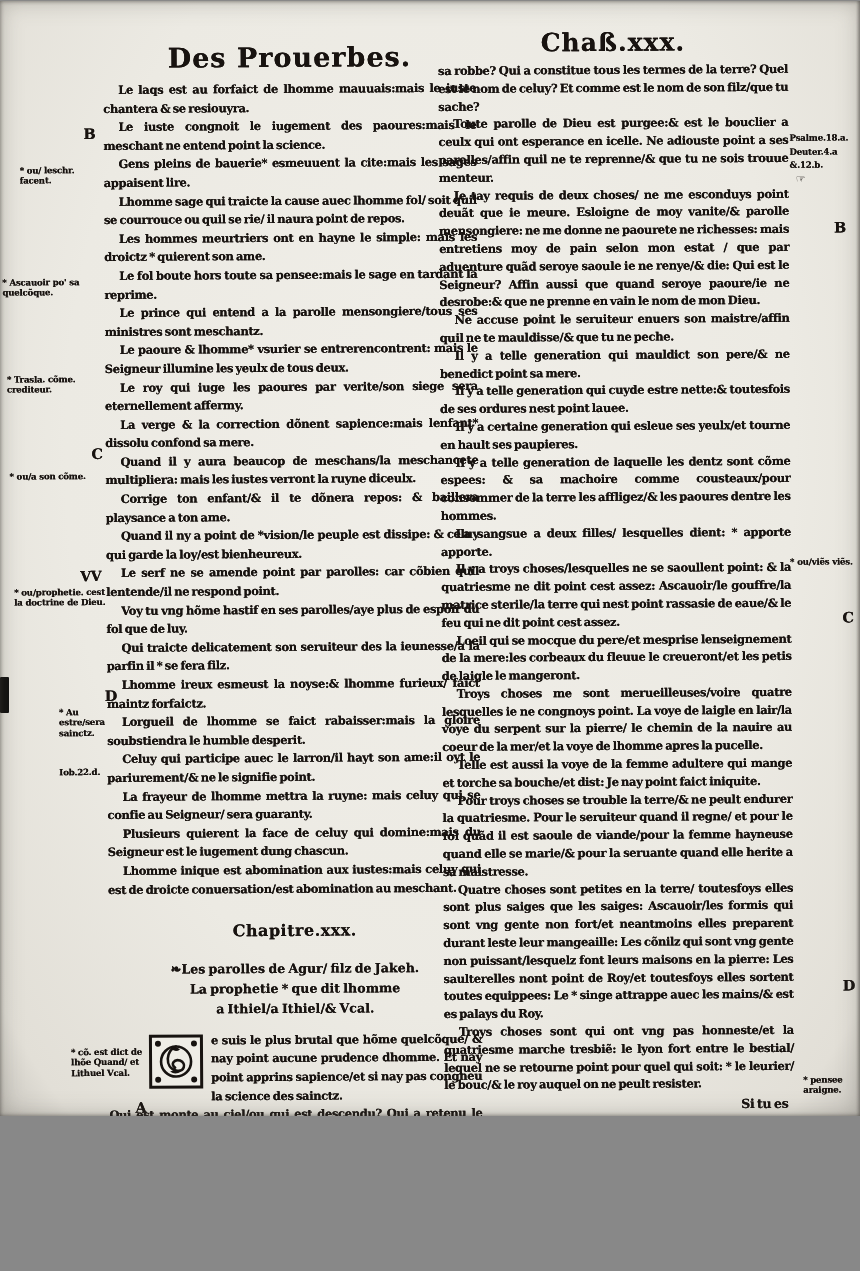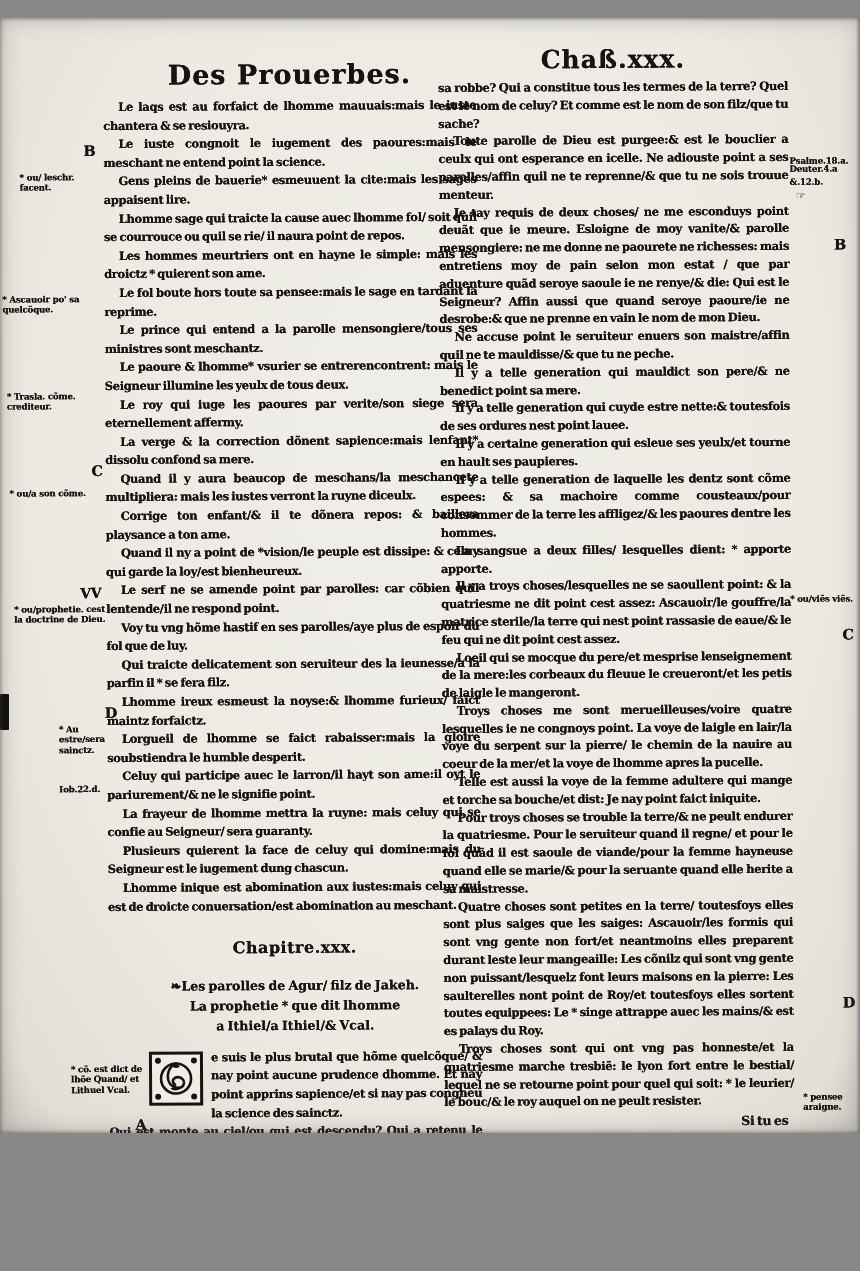"Des Prouerbes." .page { margin: 18px auto -> 1px auto }
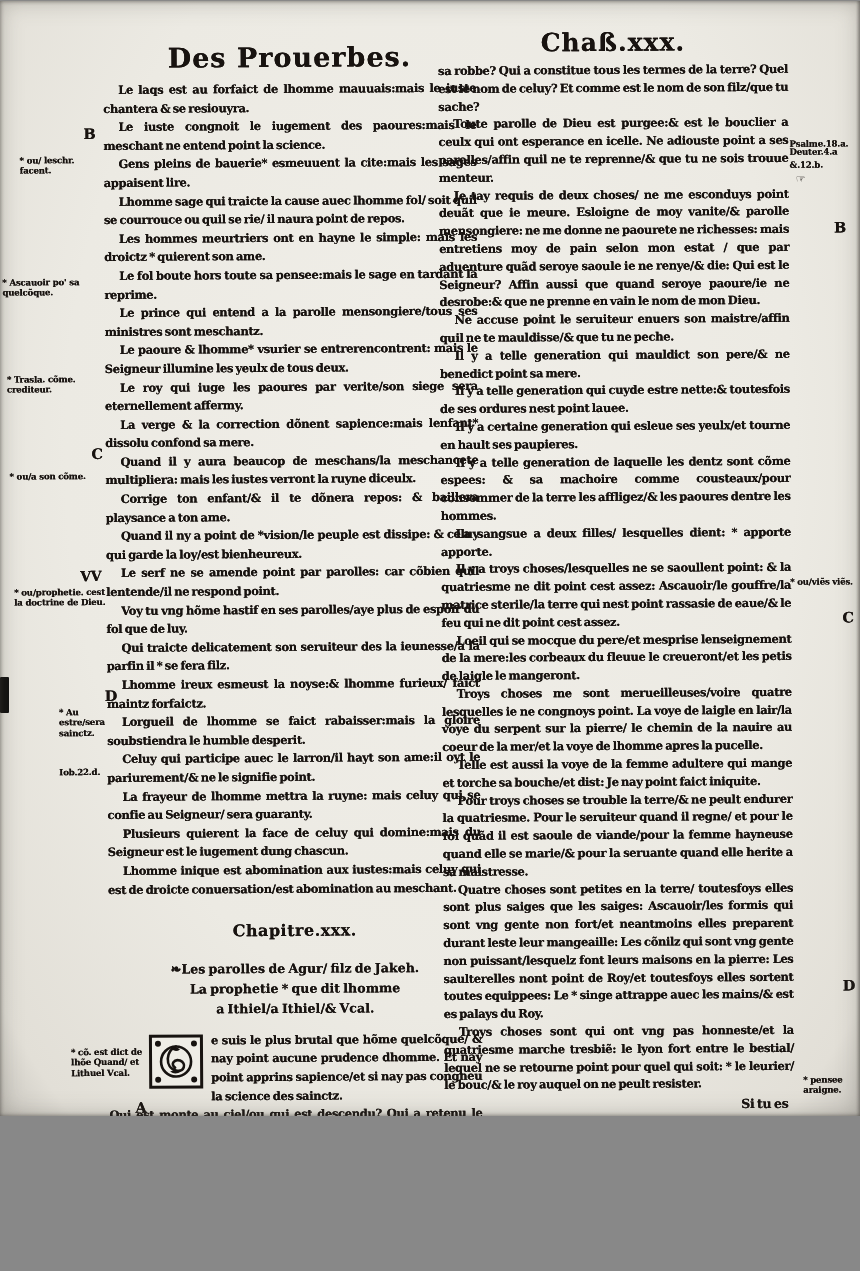"Psalme.18.a." div.mnote { top: 140px -> 134px }
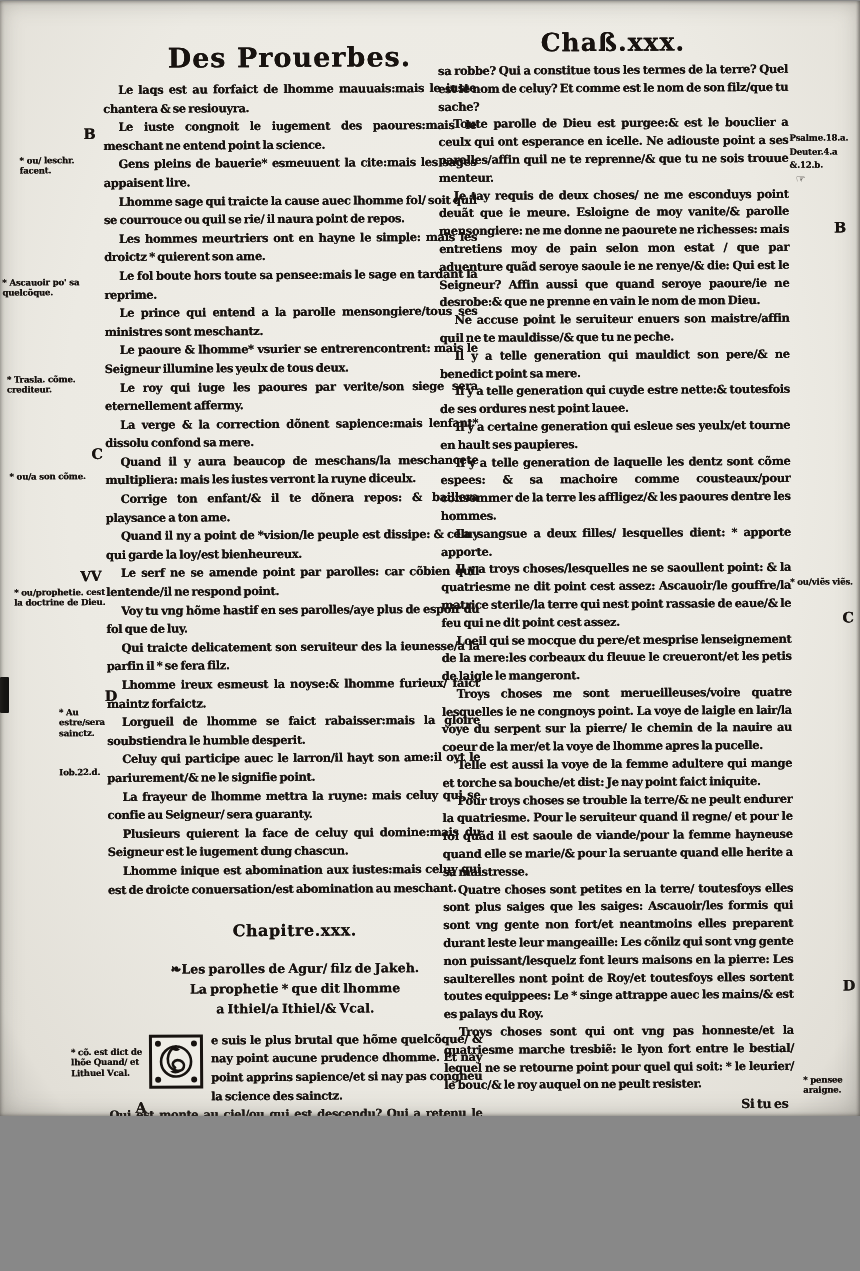"* ou/ leschr. facent." div.mnote { top: 152px -> 162px }
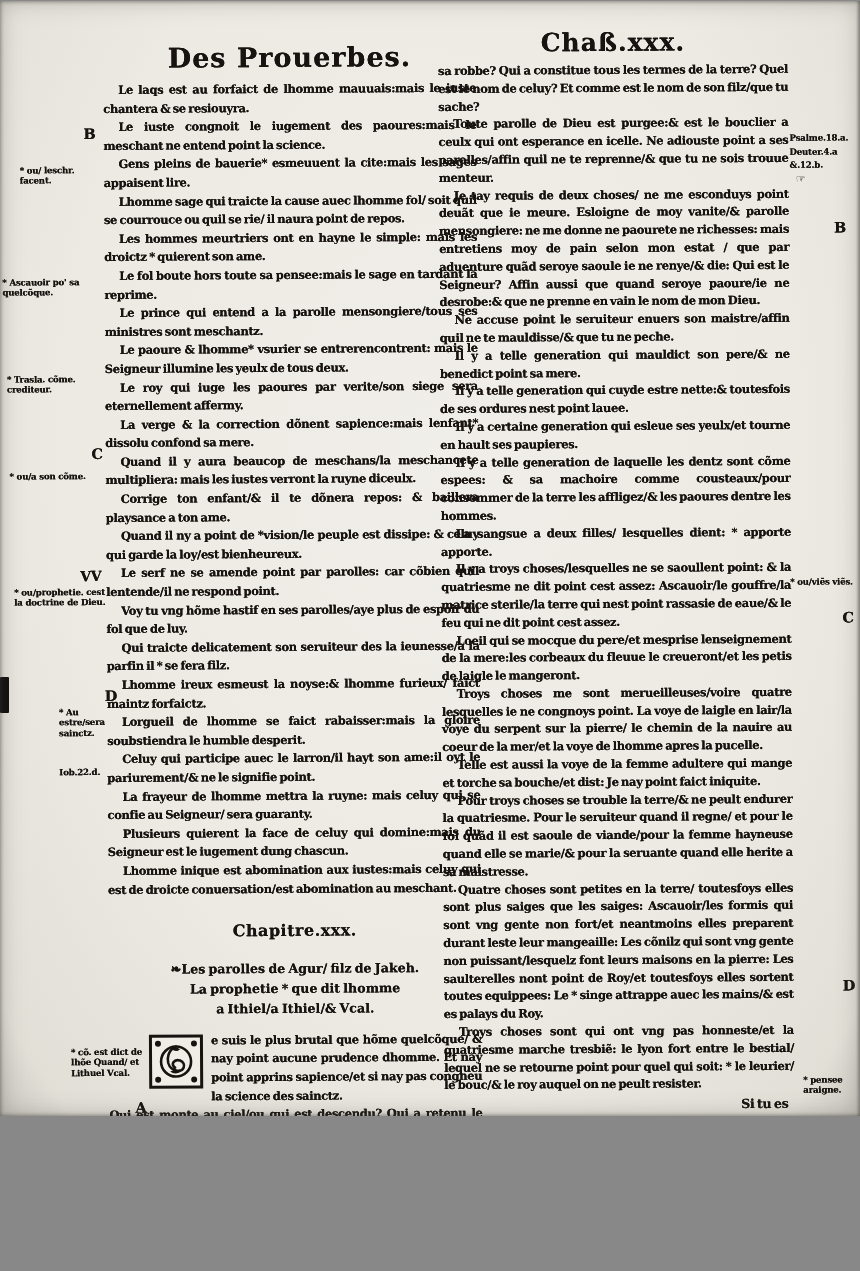"* ou/viẽs viẽs." div.mnote { top: 578px -> 558px }
